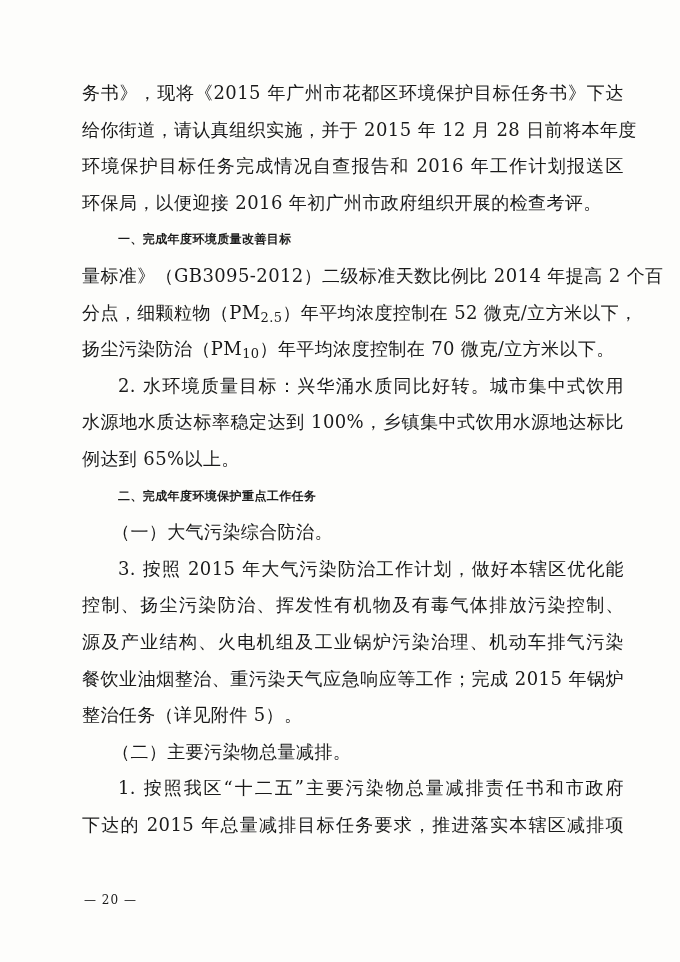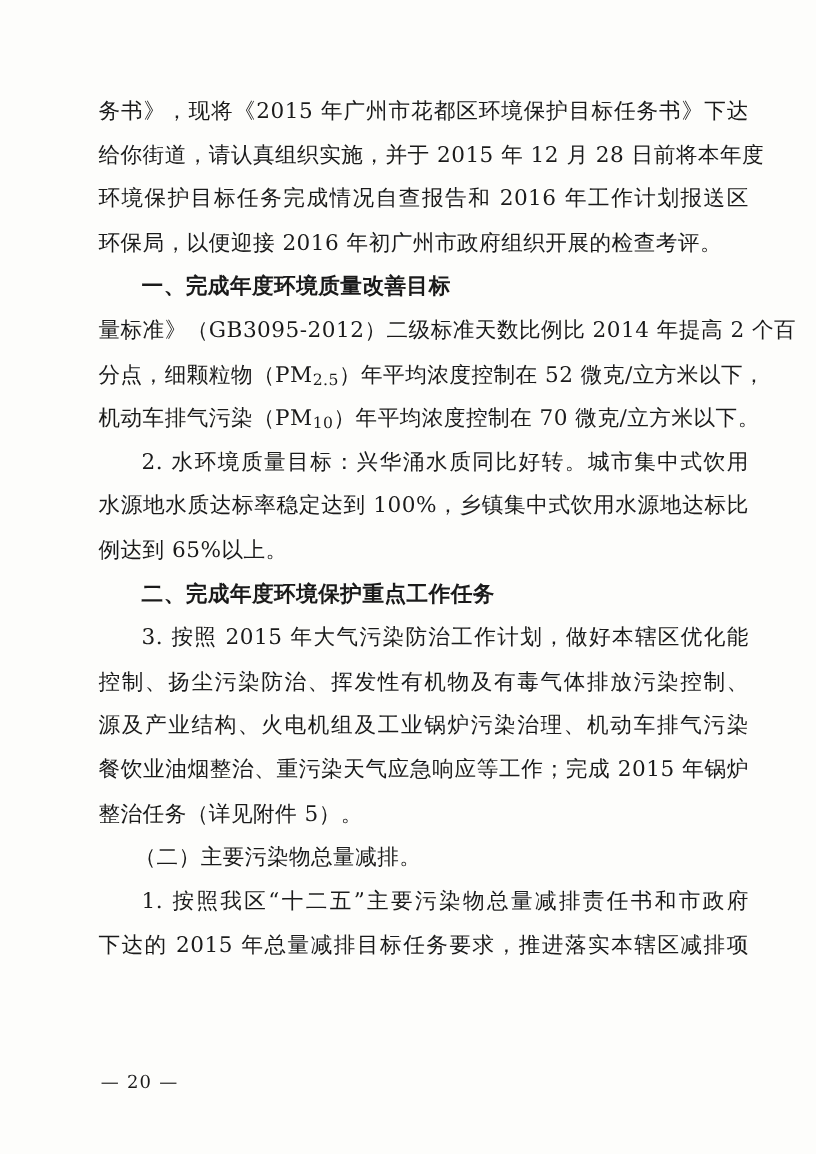"一、完成年度环境质量改善目标" .heading { font-size: 18px -> 12px }
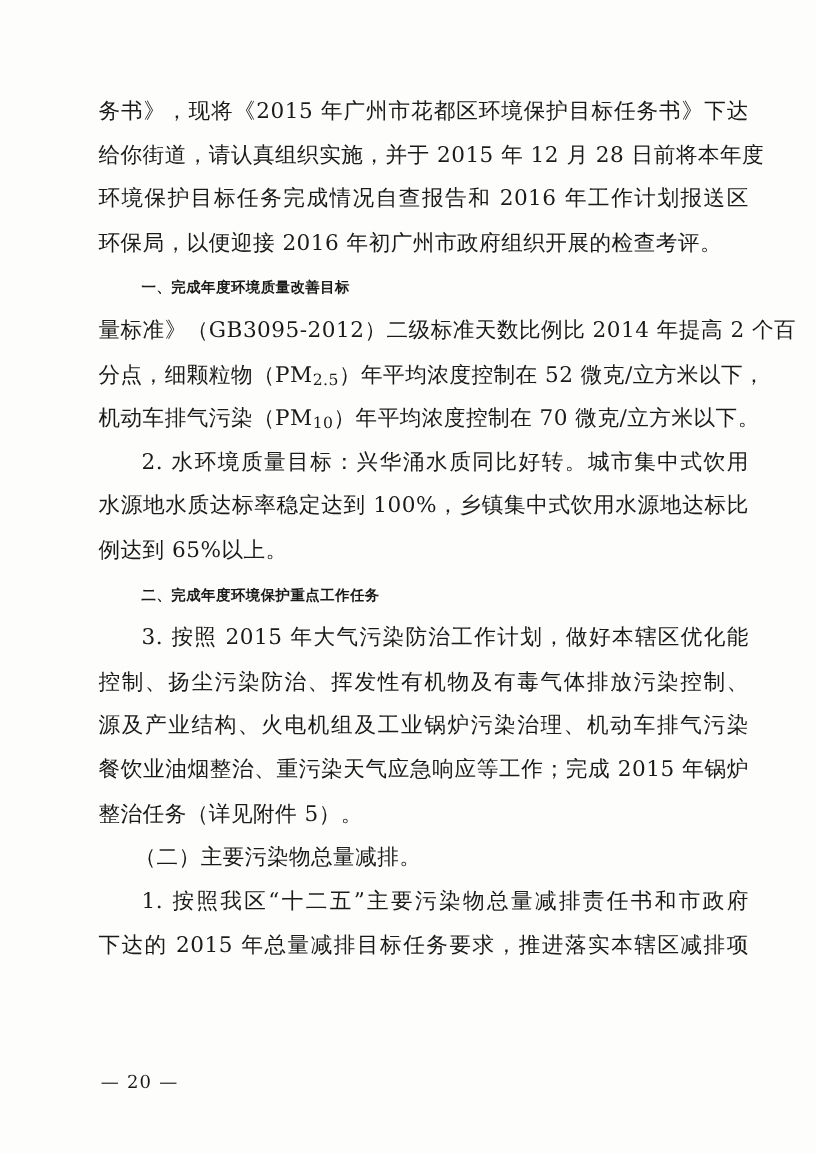"机动车排气污染（PM" span { text: 机动车排气污染 -> 扬尘污染防治 }
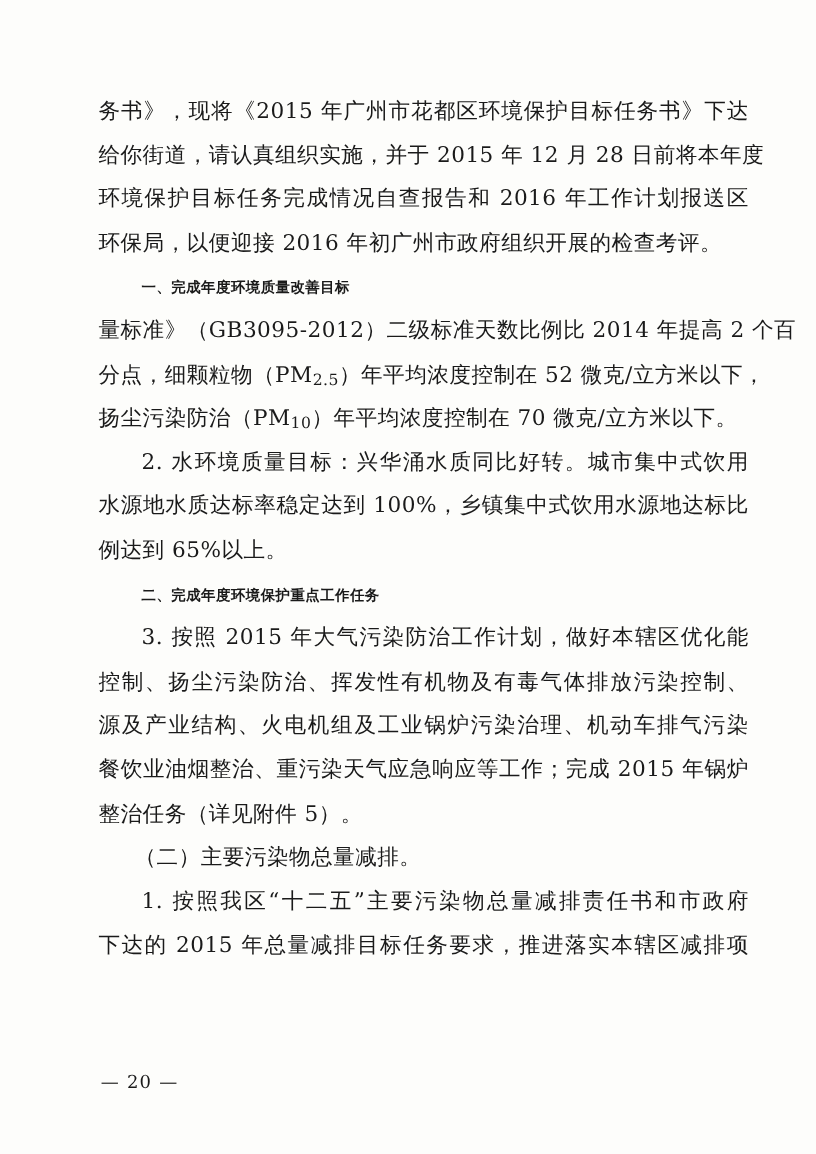"（一）大气污染综合防治。" div.line { html: none -> <div>（一）大气污染综合防治。</div> }
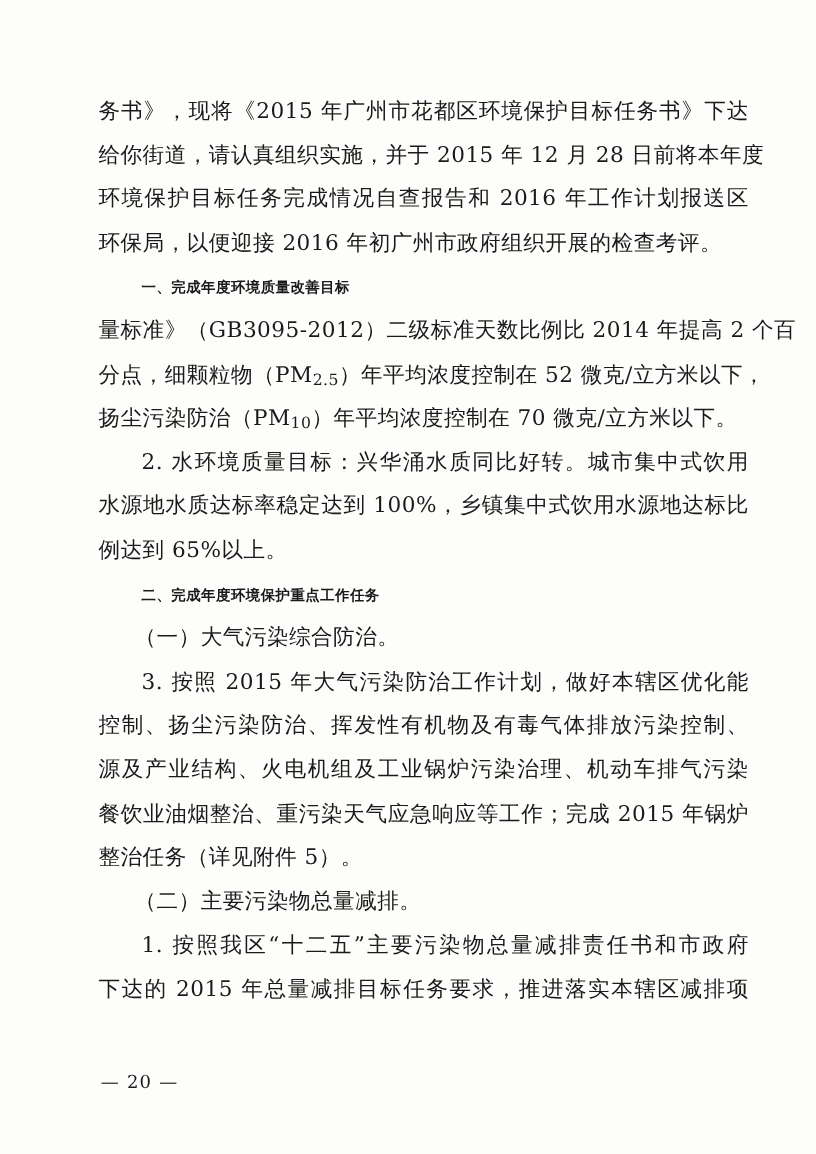"— 20 —" .page-number { font-size: 15px -> 12px }
